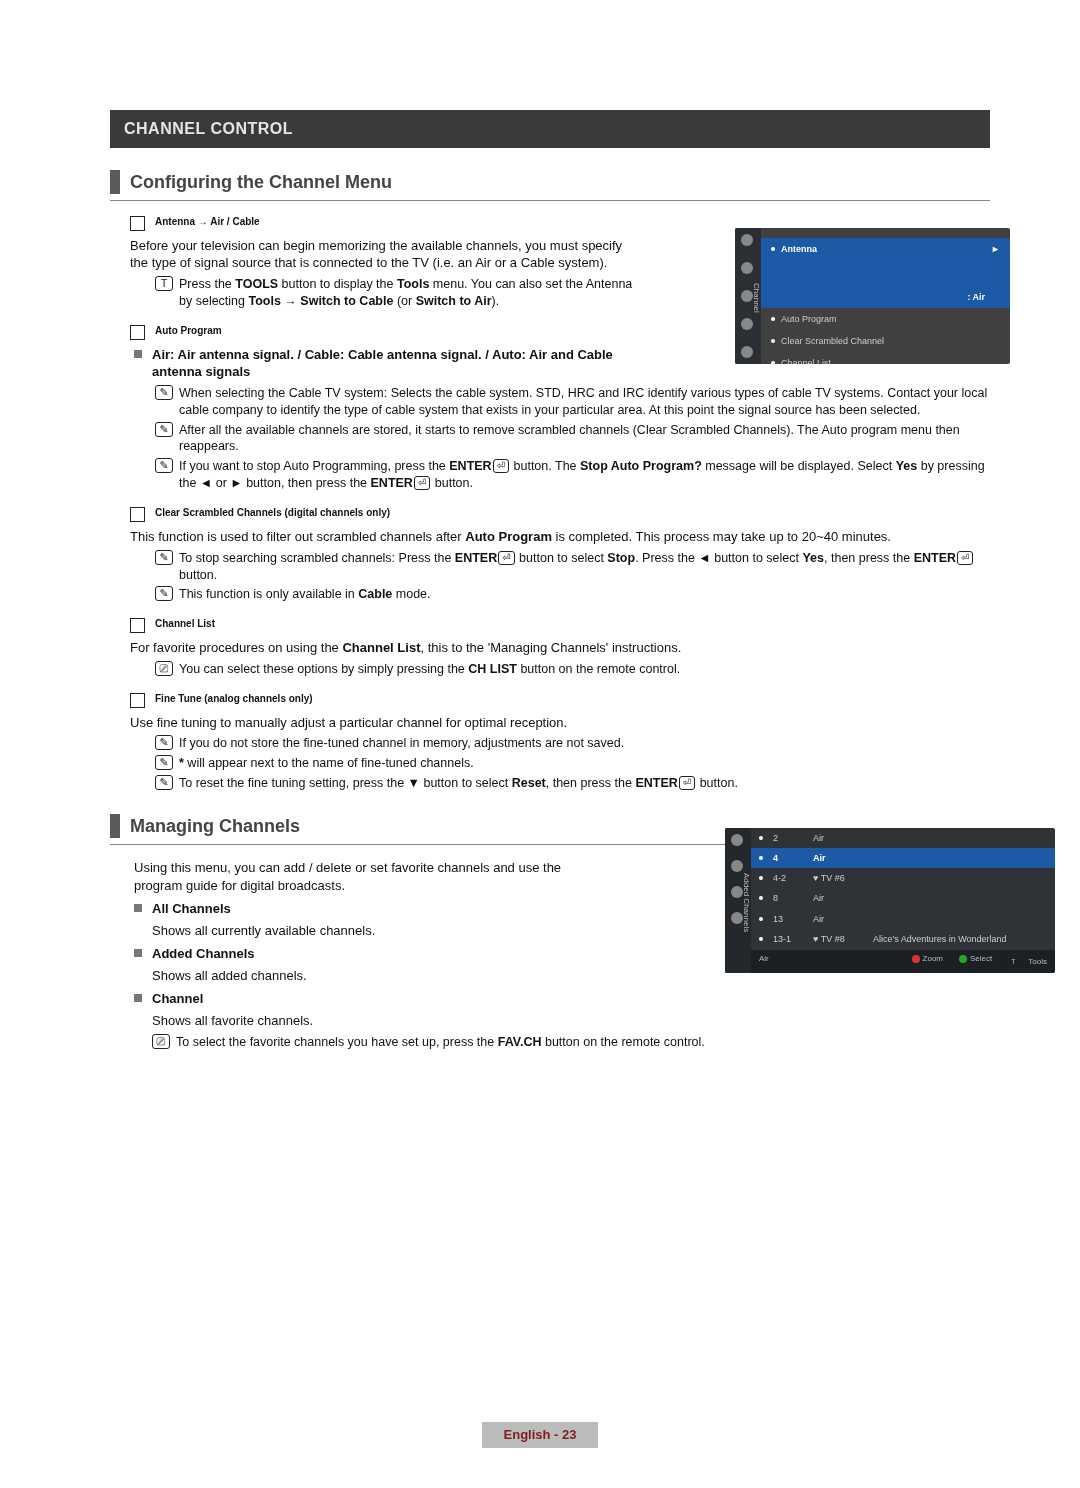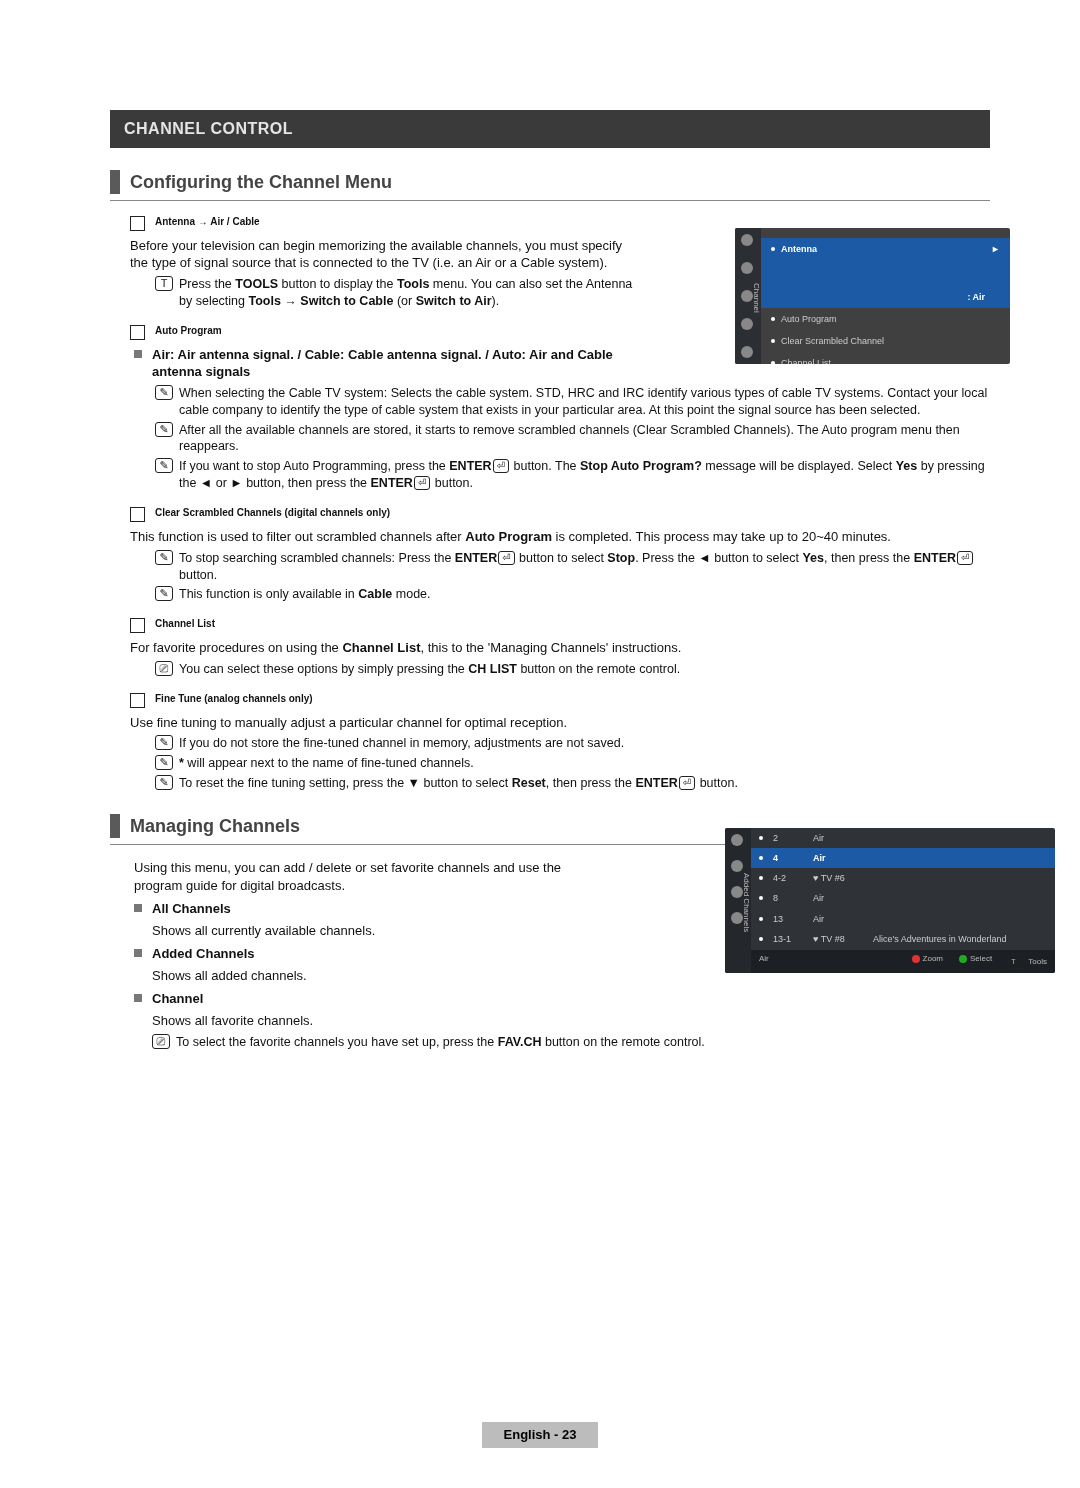"English - 23" .footer-box { color: #000000 -> #7f1d1d }
